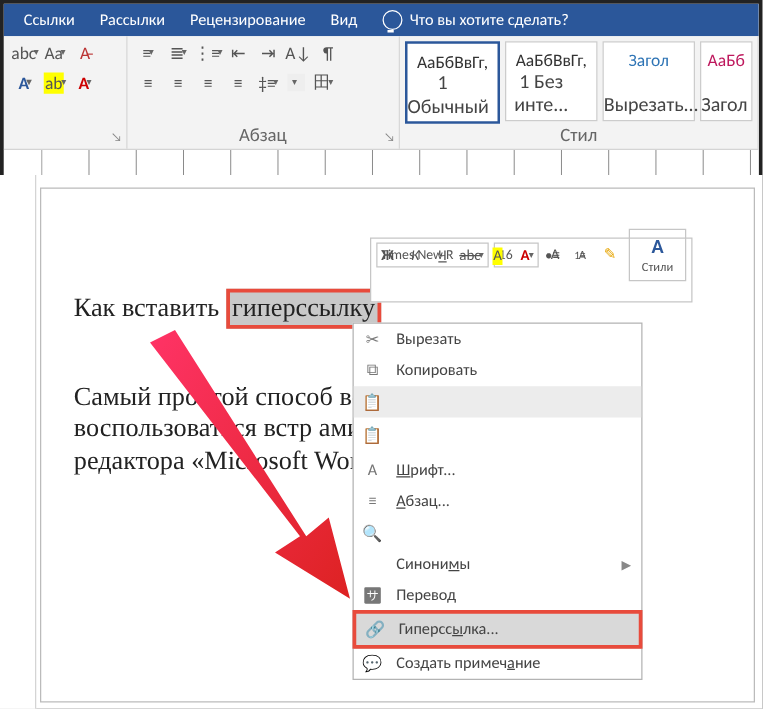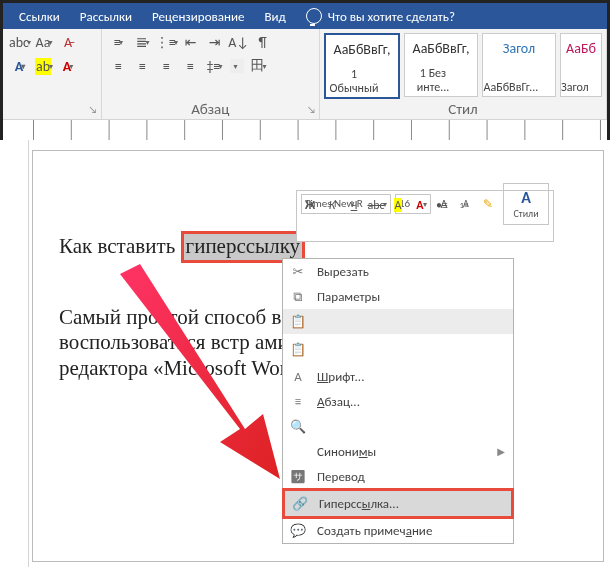"1 Обычный" .style-box .cap { font-size: 12px -> 16px }
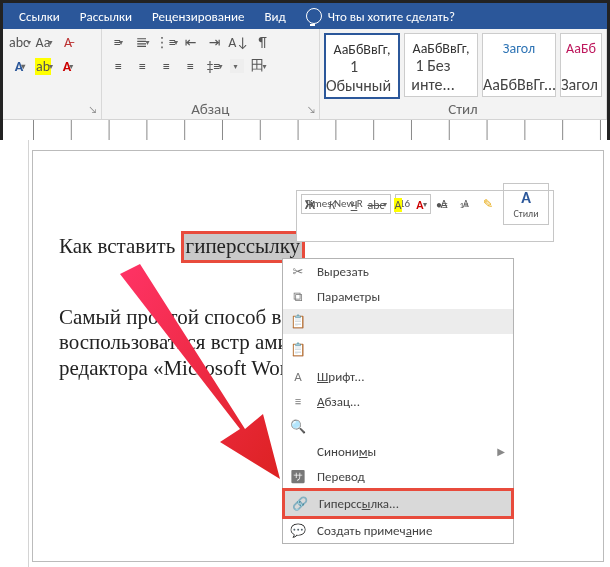"АаБбВвГг..." div.cap { text: АаБбВвГг -> Вырезать }
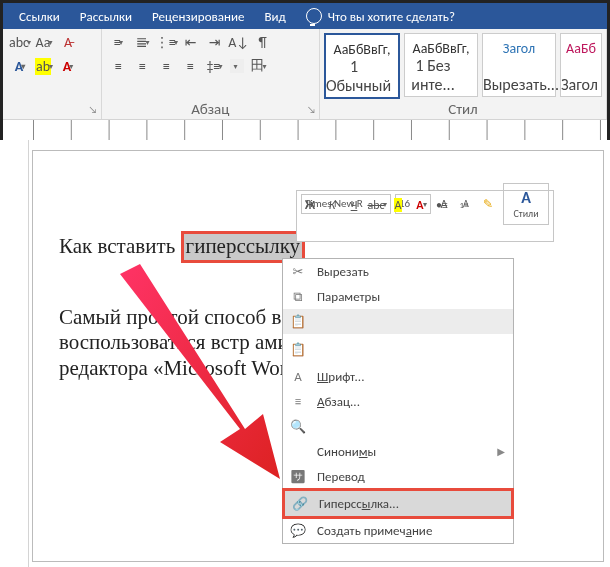"Параметры" span { text: Параметры -> Копировать }
